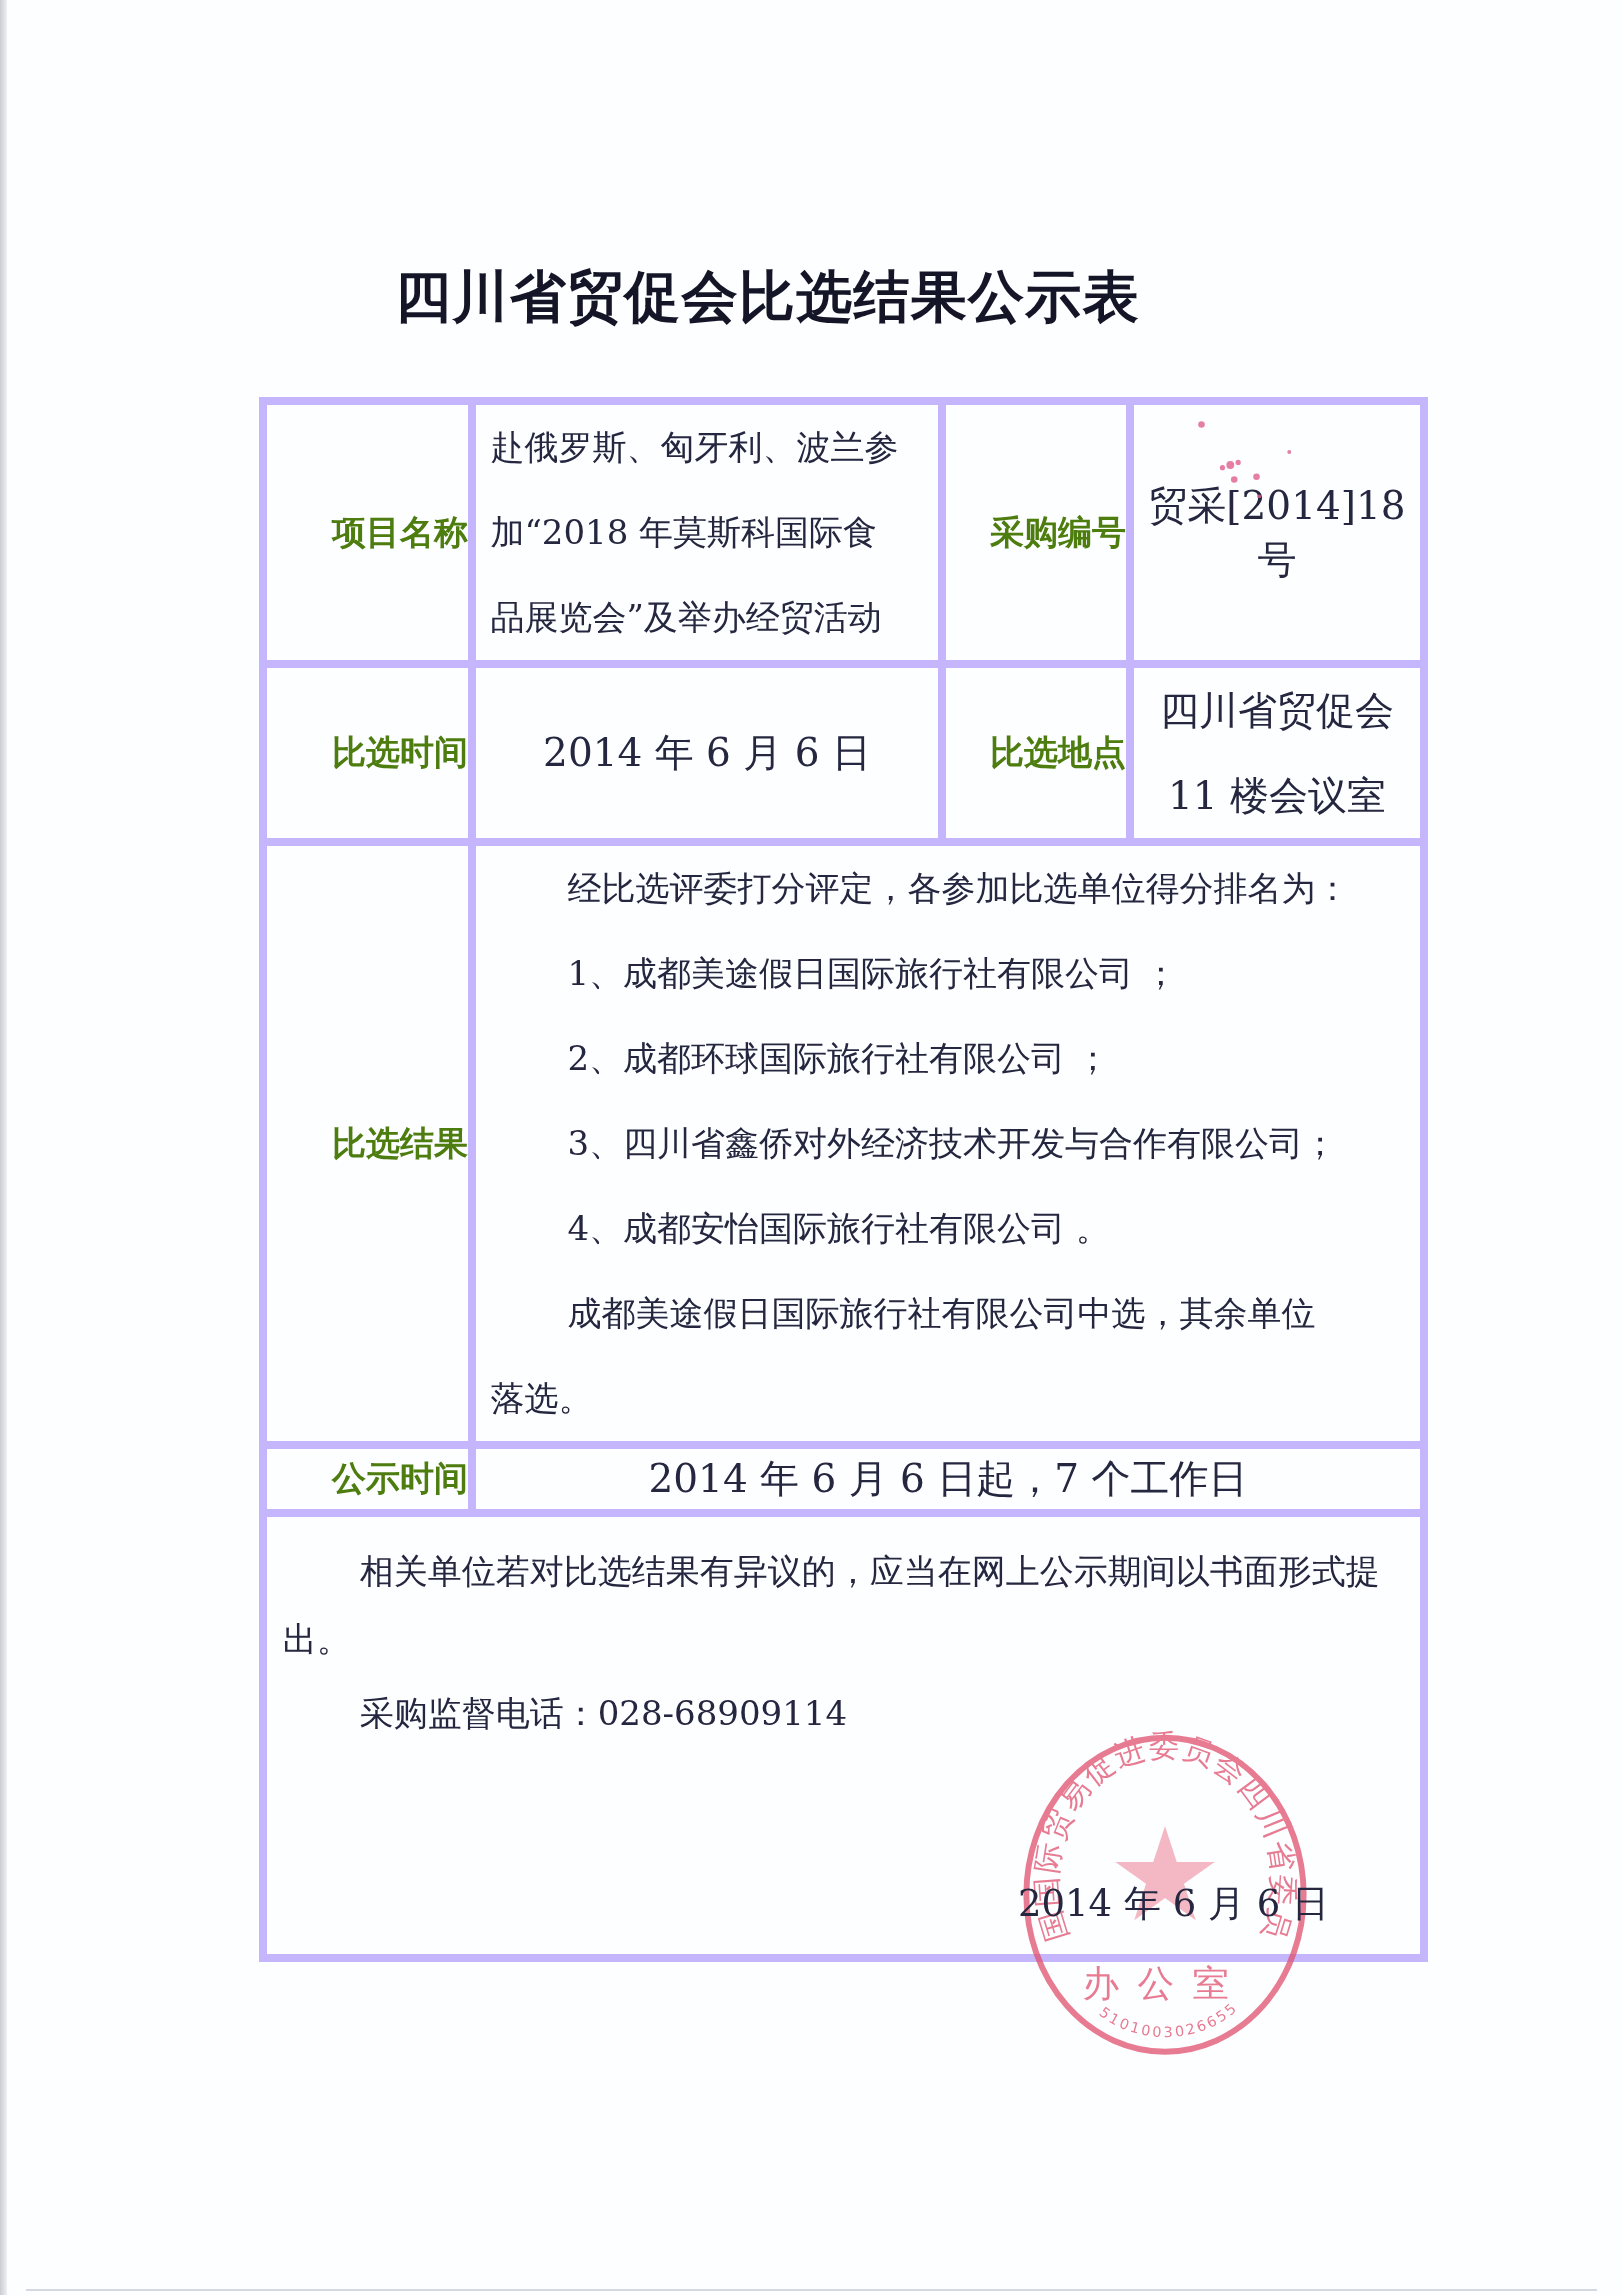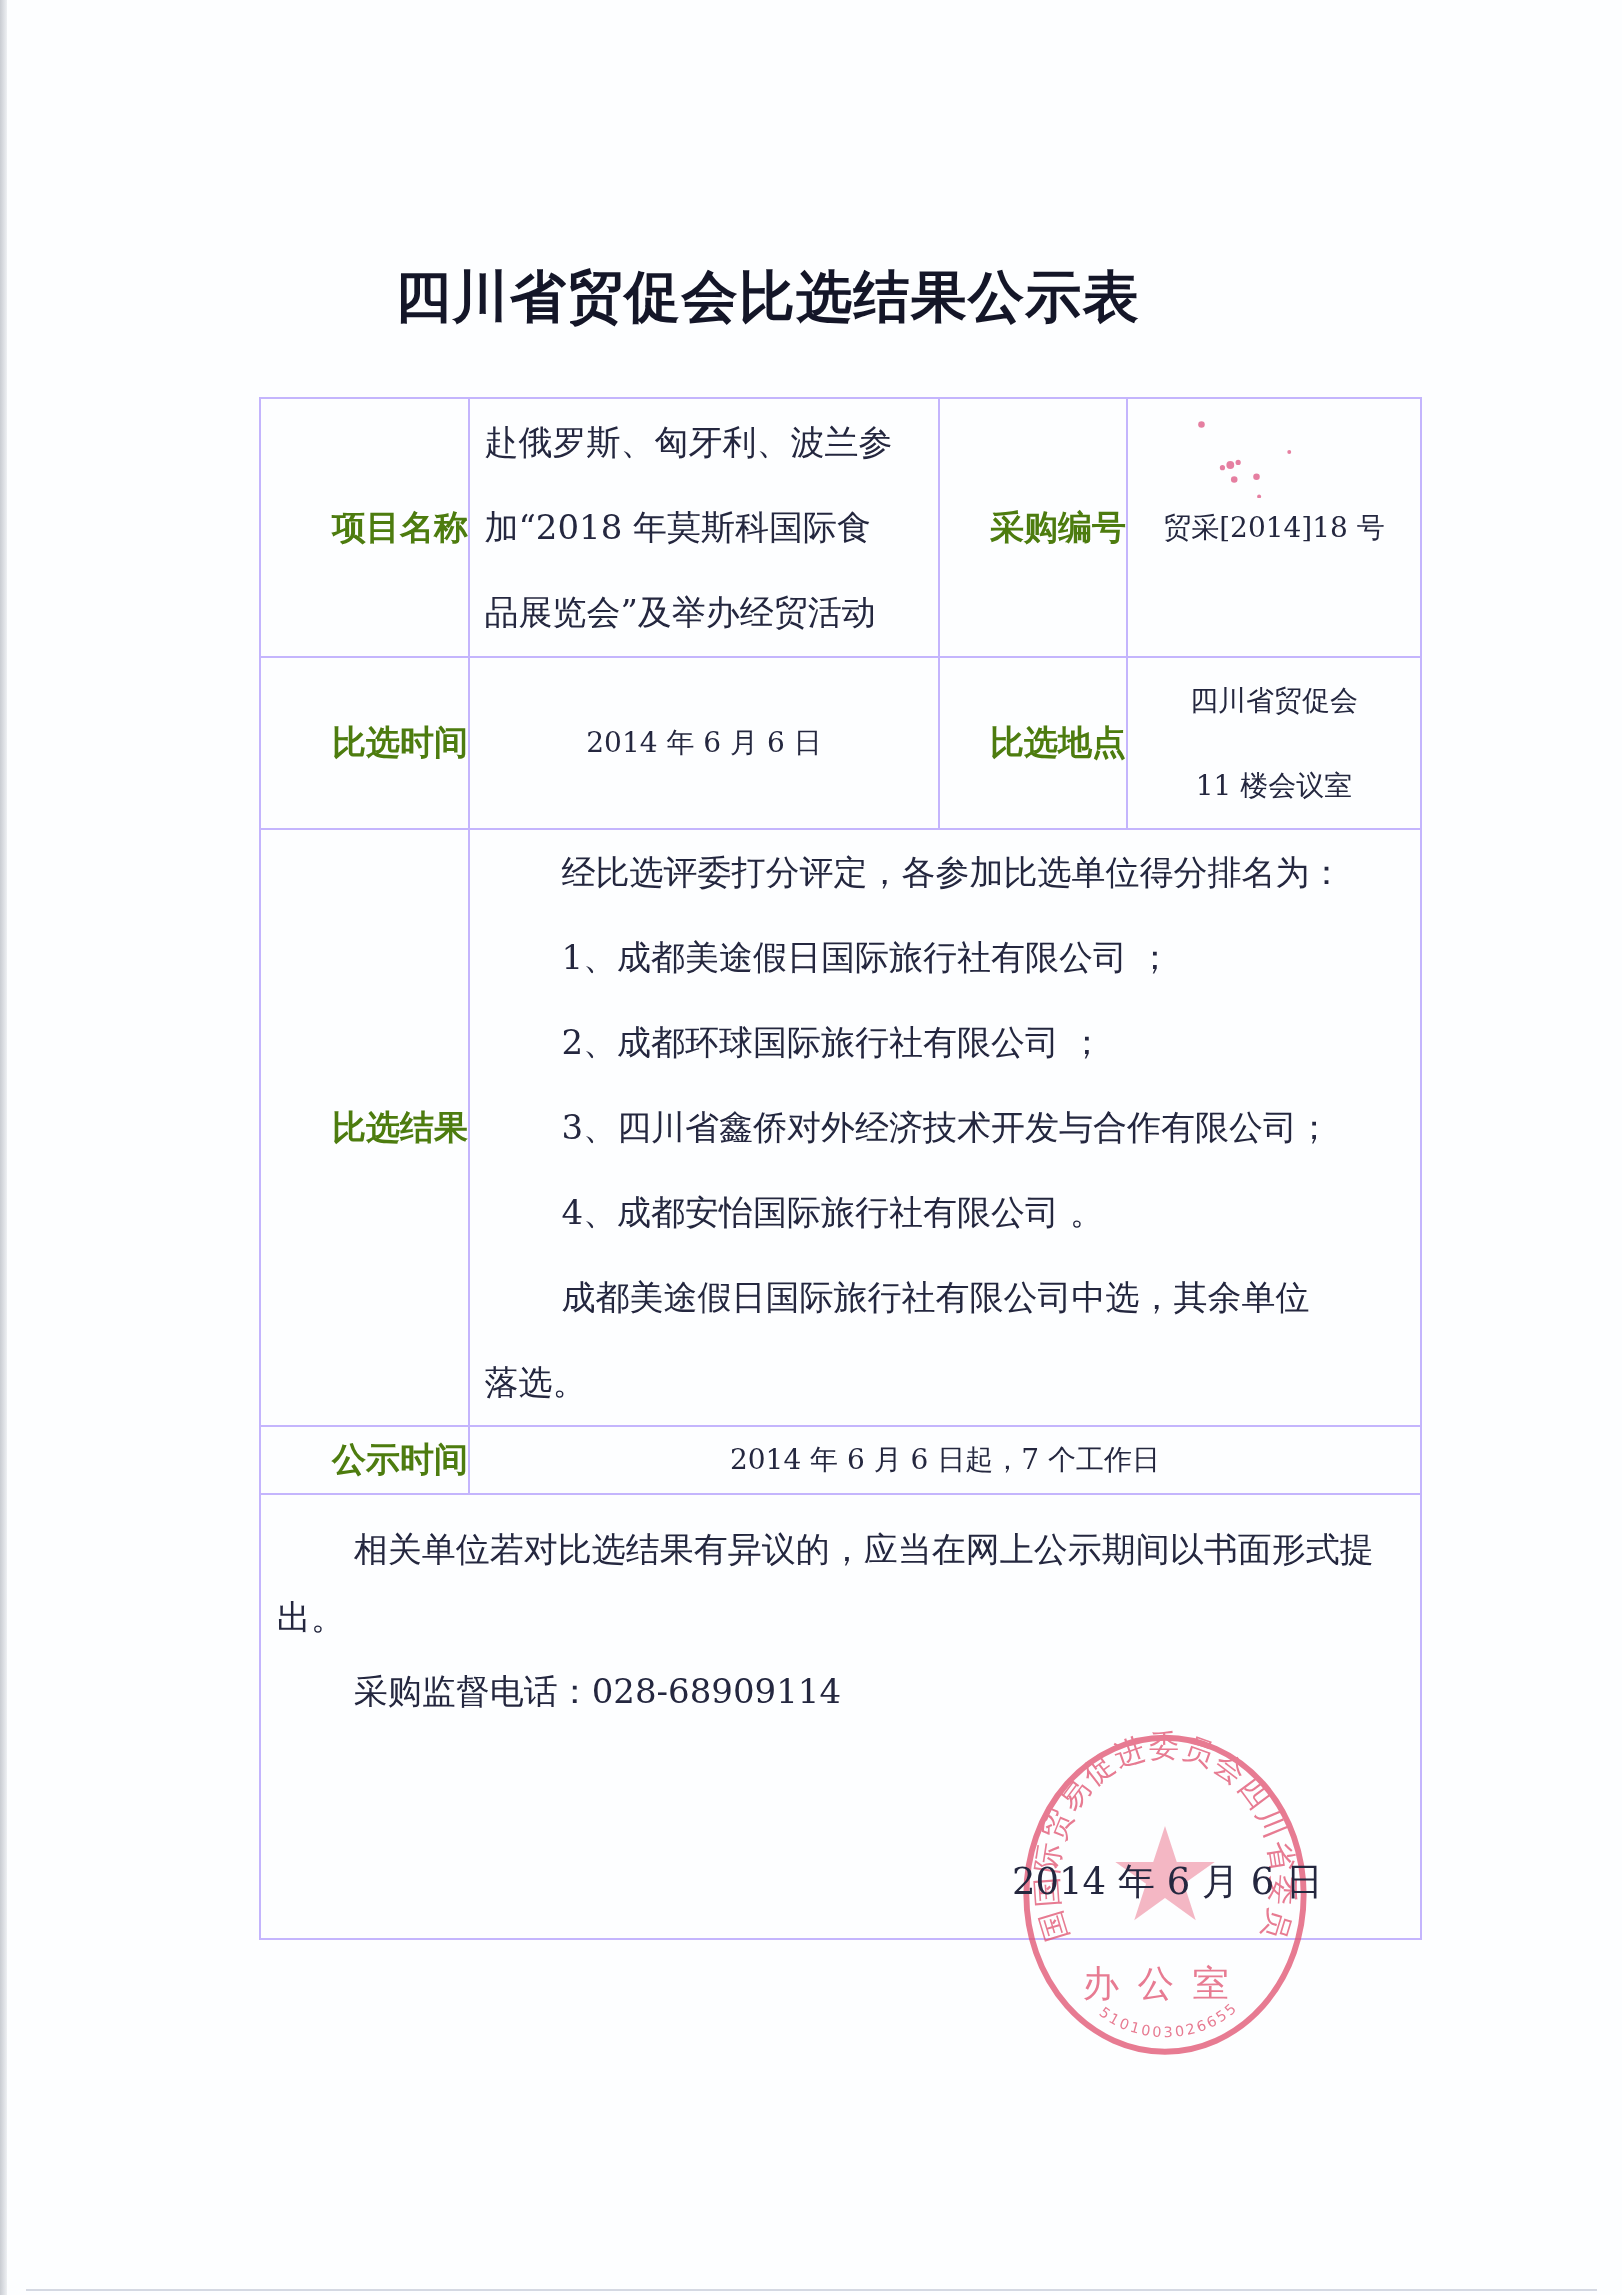"赴俄罗斯、匈牙利、波兰参" .doc-table td { border: 2px solid #c4b5fd -> 8px solid #c4b5fd }
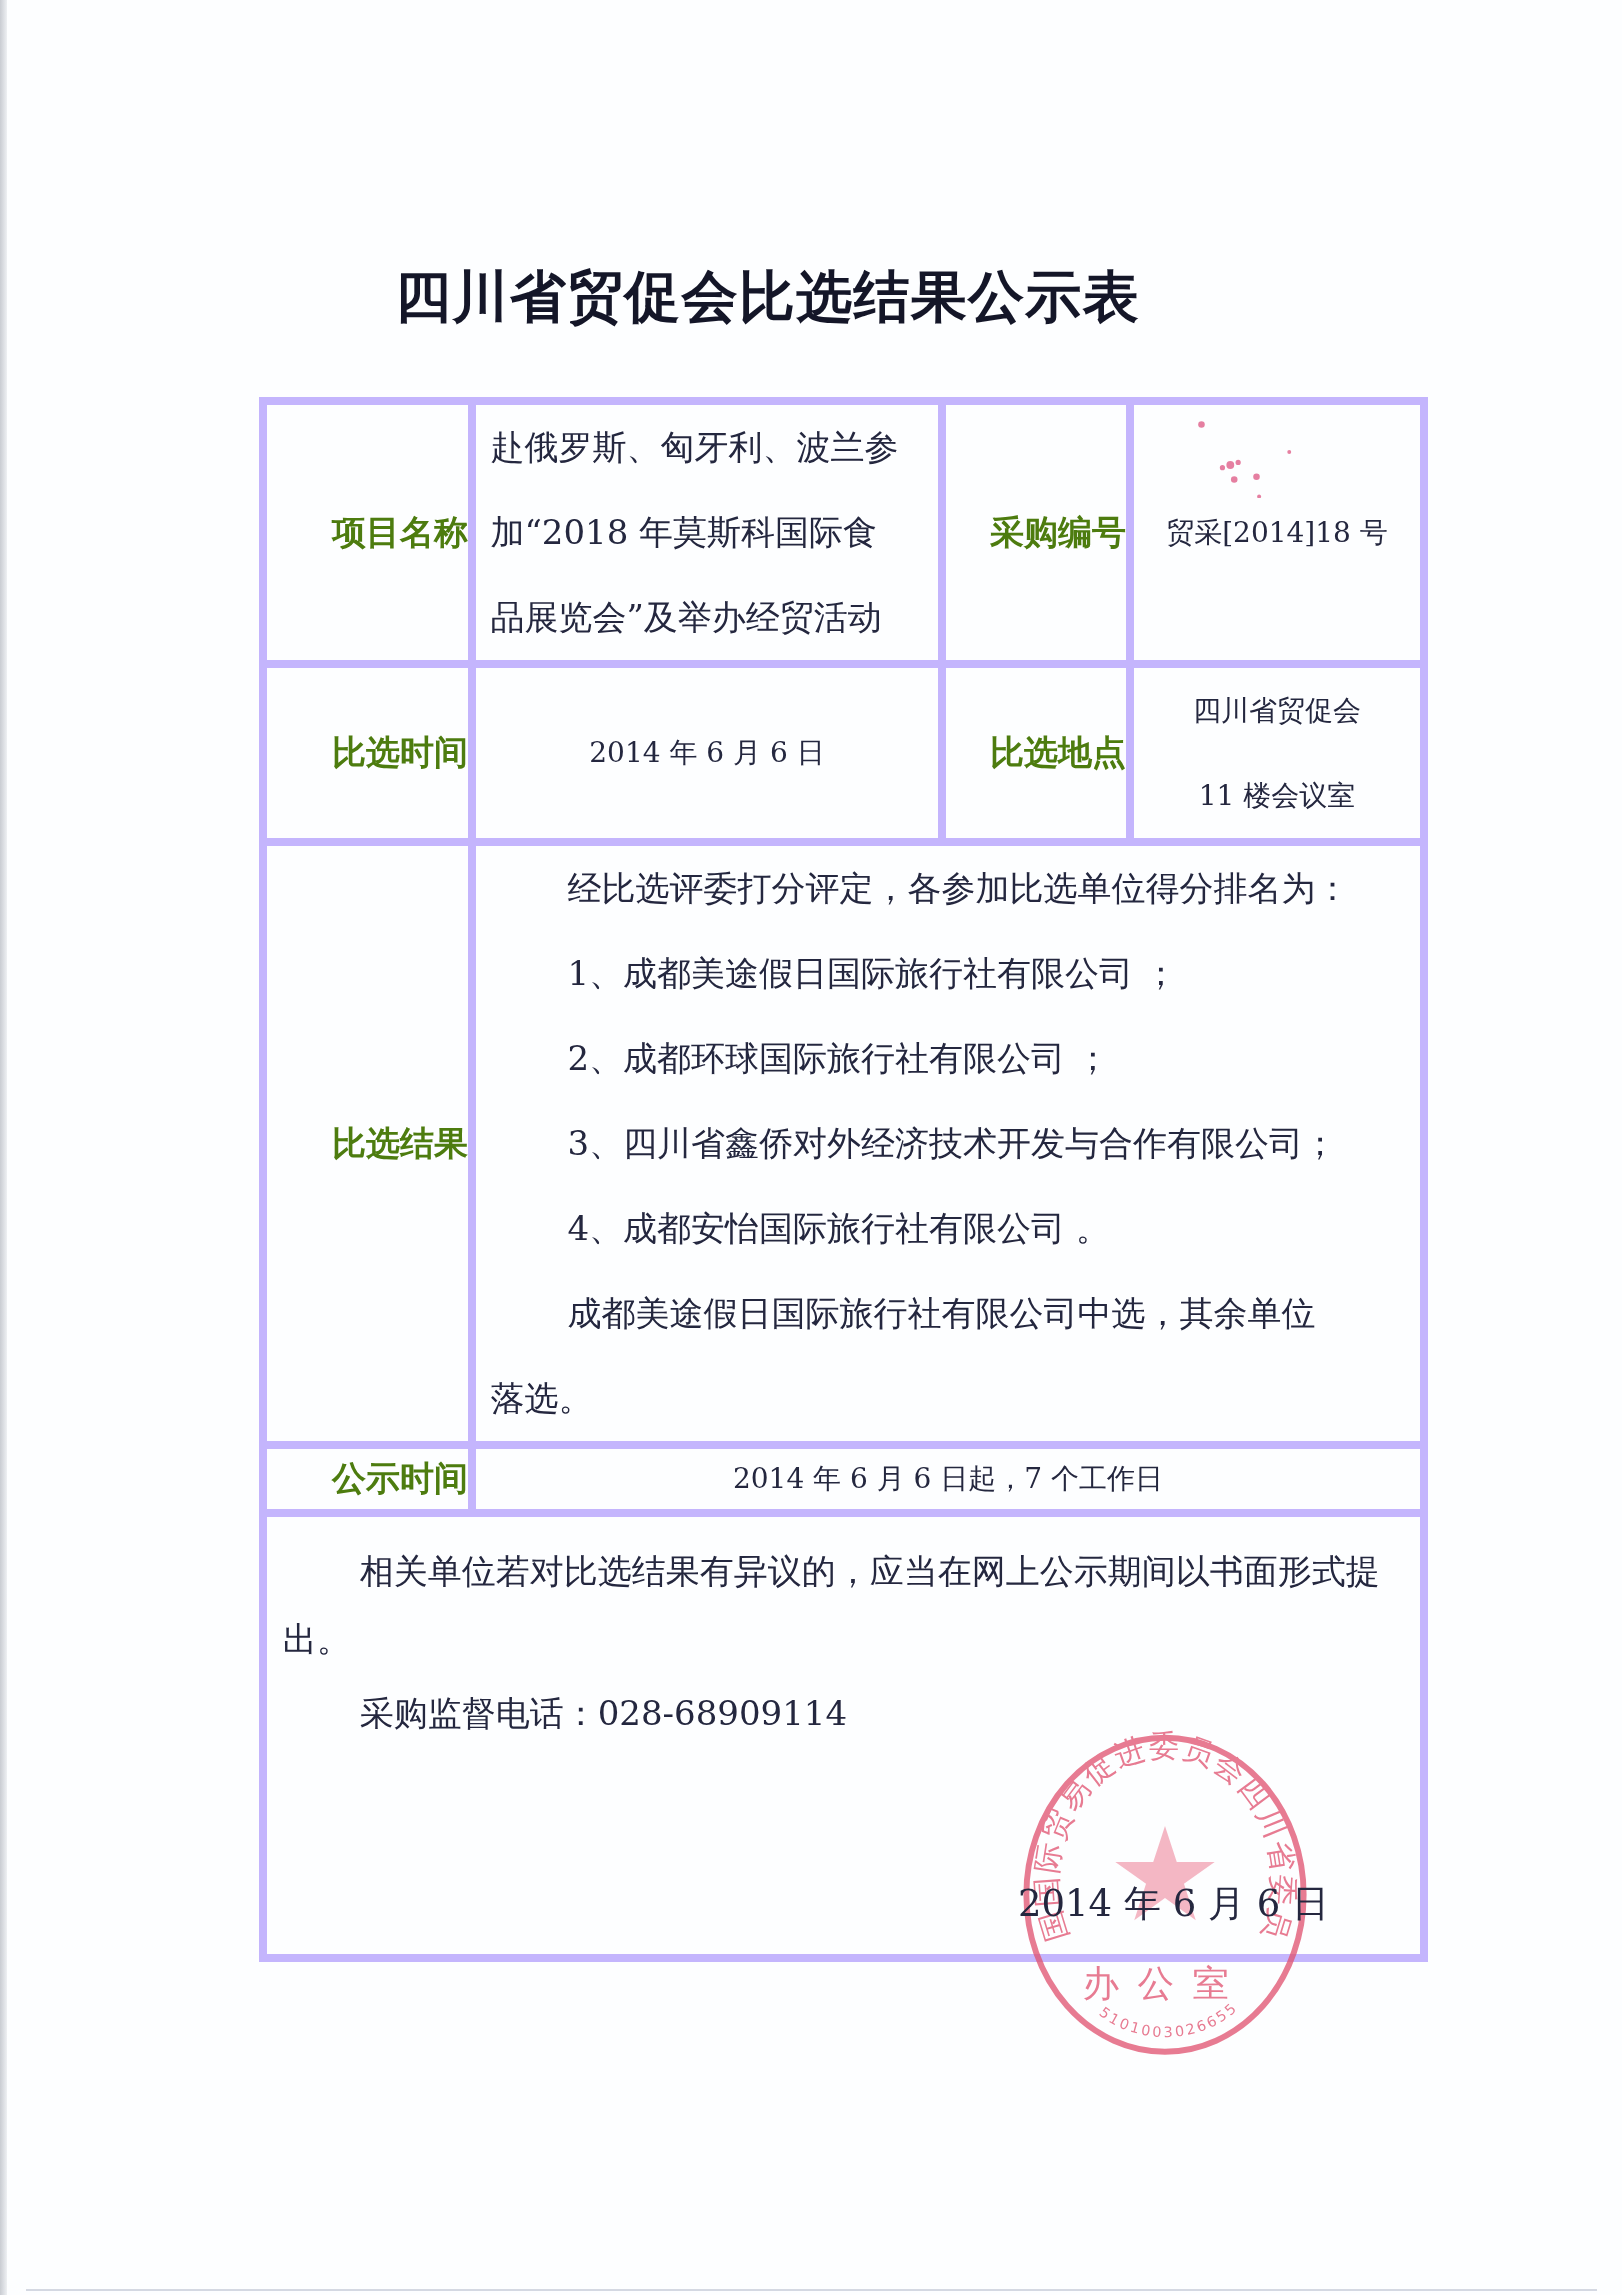"贸采[2014]18 号" .val { font-size: 28px -> 39px }
